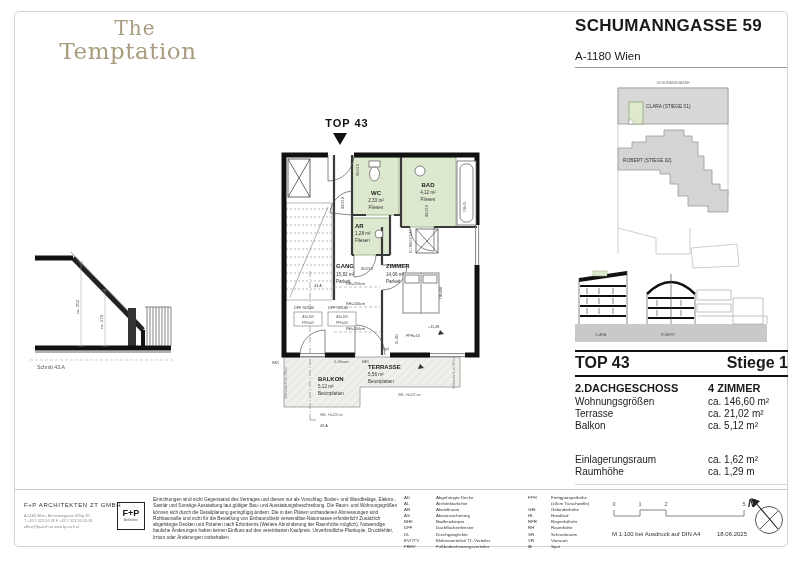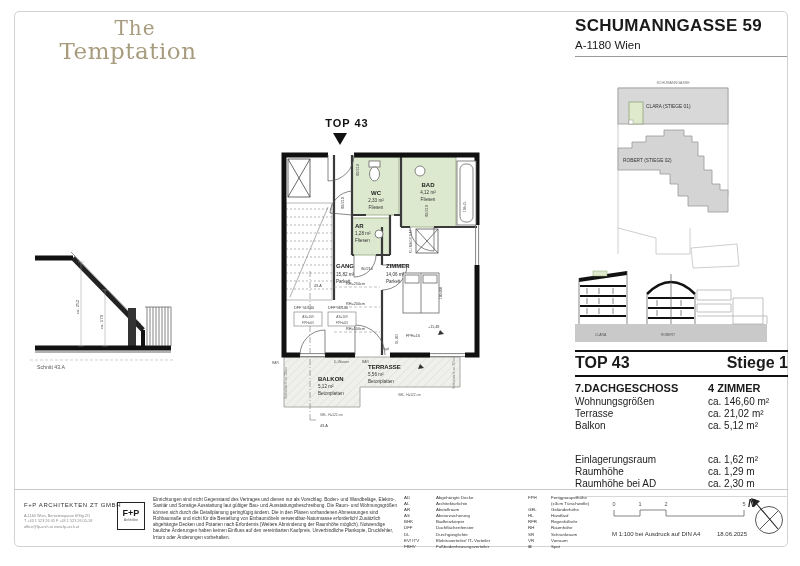"A-1180 Wien" .hdr .sub { margin-top: 3px -> 14px }
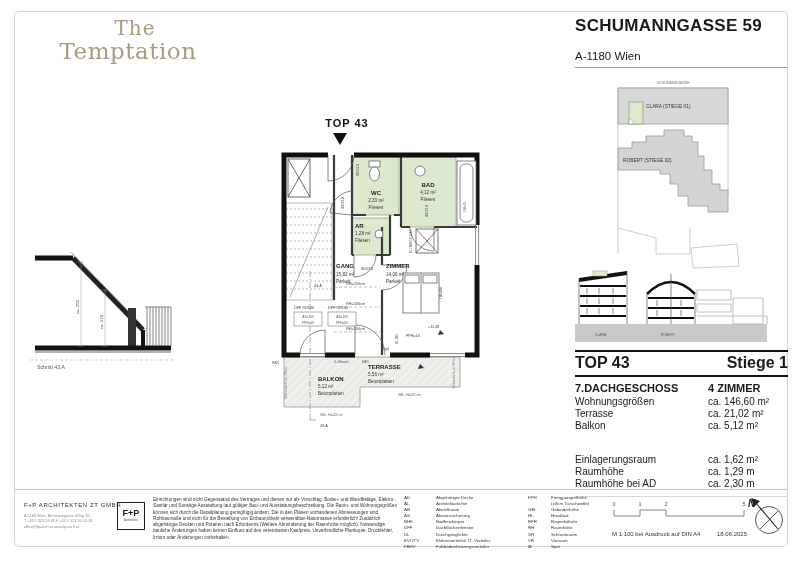"7.DACHGESCHOSS" span { text: 7.DACHGESCHOSS -> 2.DACHGESCHOSS }
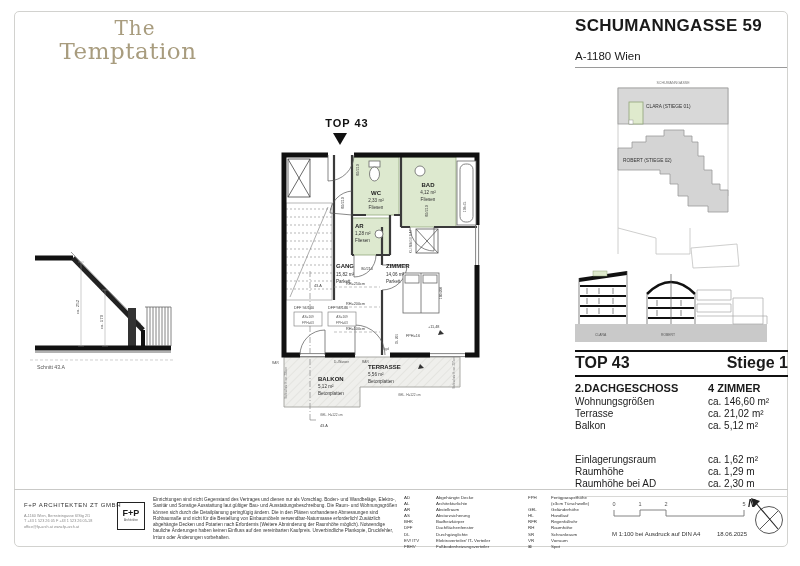"Raumhöhe bei AD" div.uirow { html: <div><span>Raumhöhe bei AD</span><span>ca. 2,30 m</span></div> -> none }
